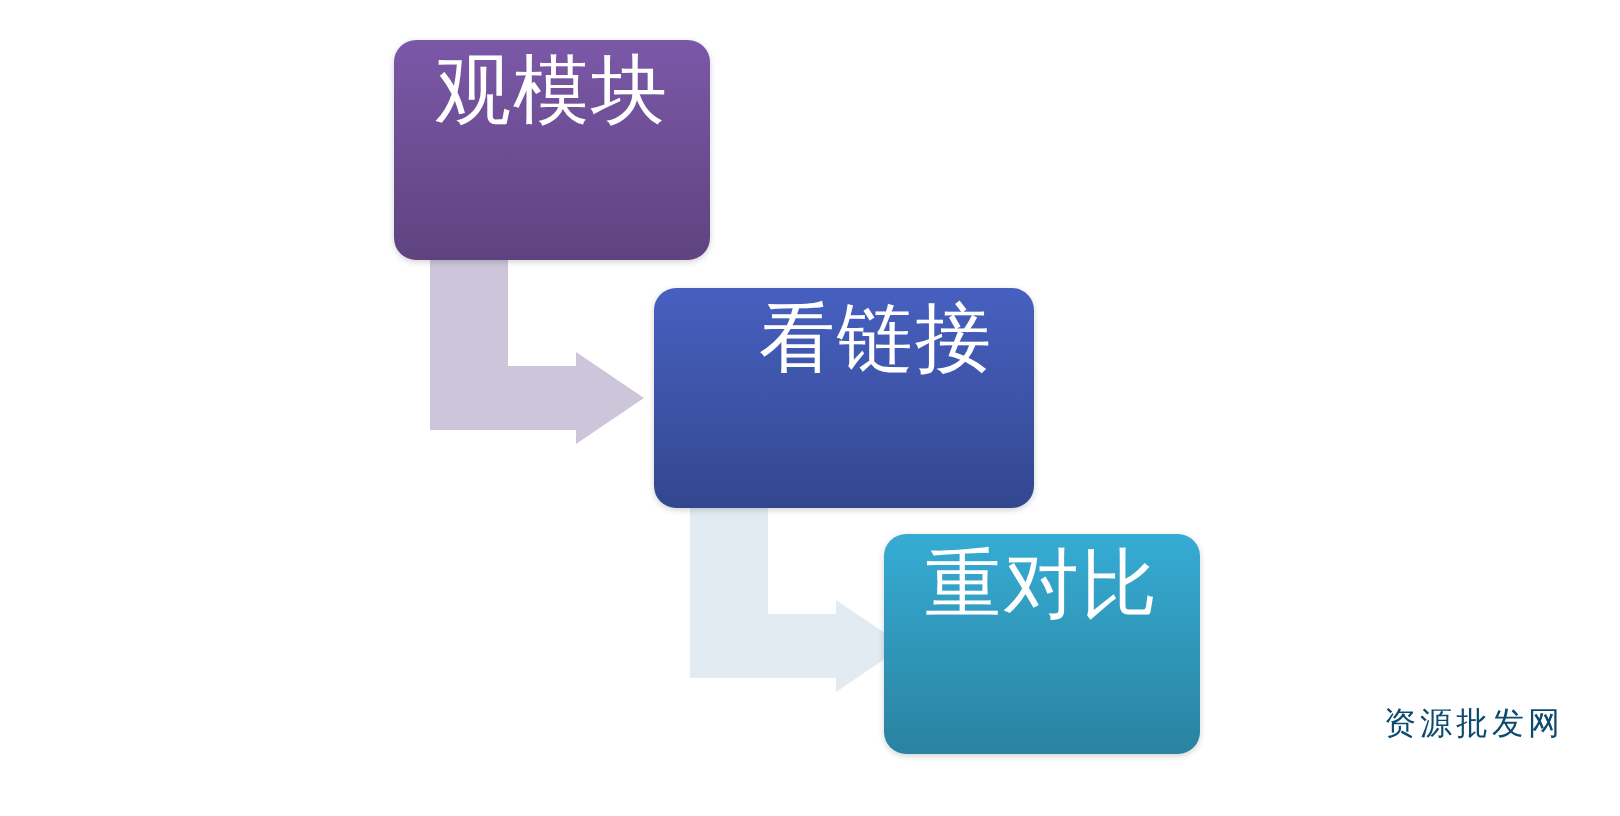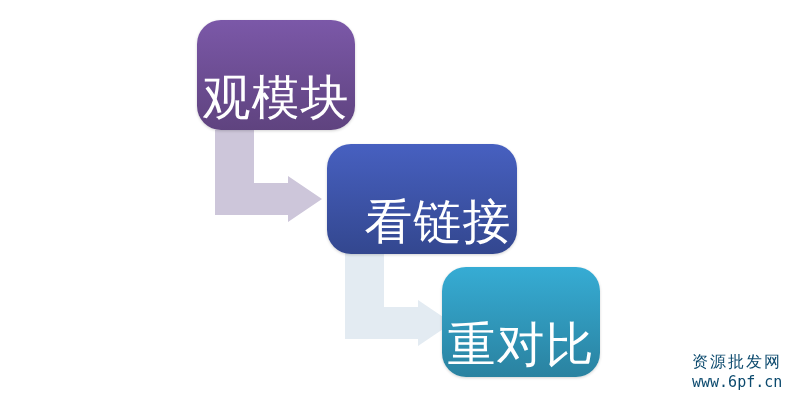"观模块" .box { align-items: flex-end -> flex-start; border-radius: 24px -> 11px; font-size: 48px -> 38px }
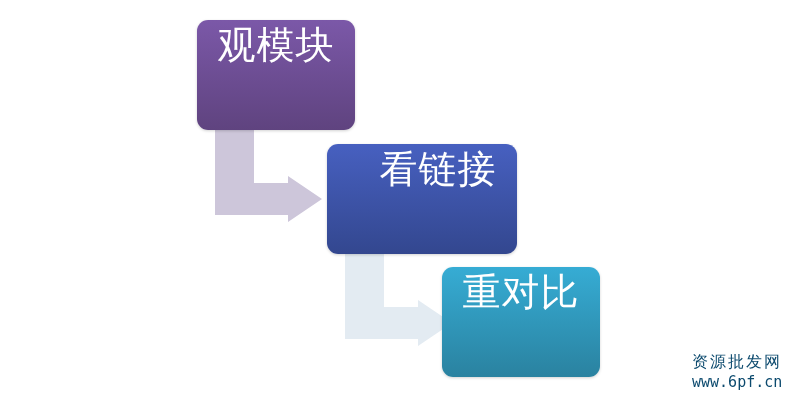"www.6pf.cn" div.wm2 { html: <div>www.6pf.cn</div> -> none }
